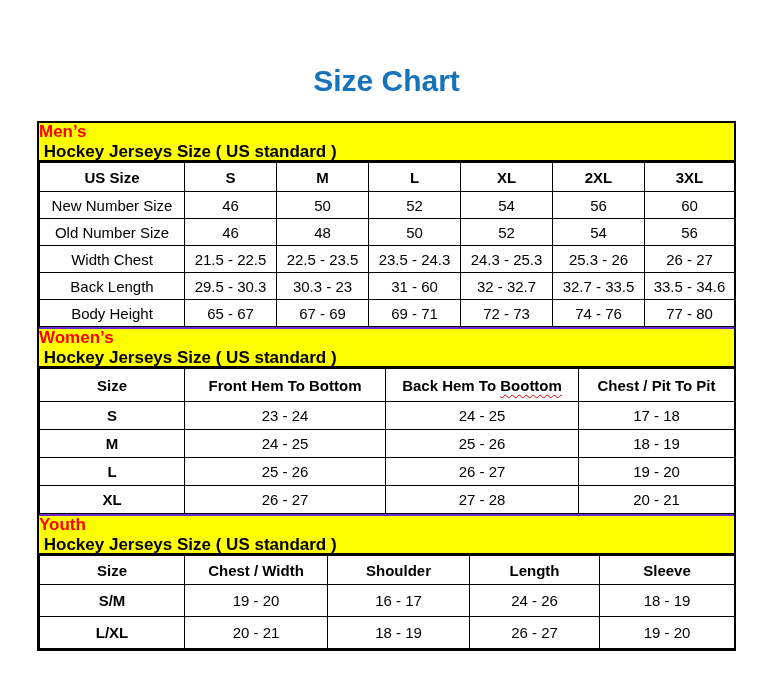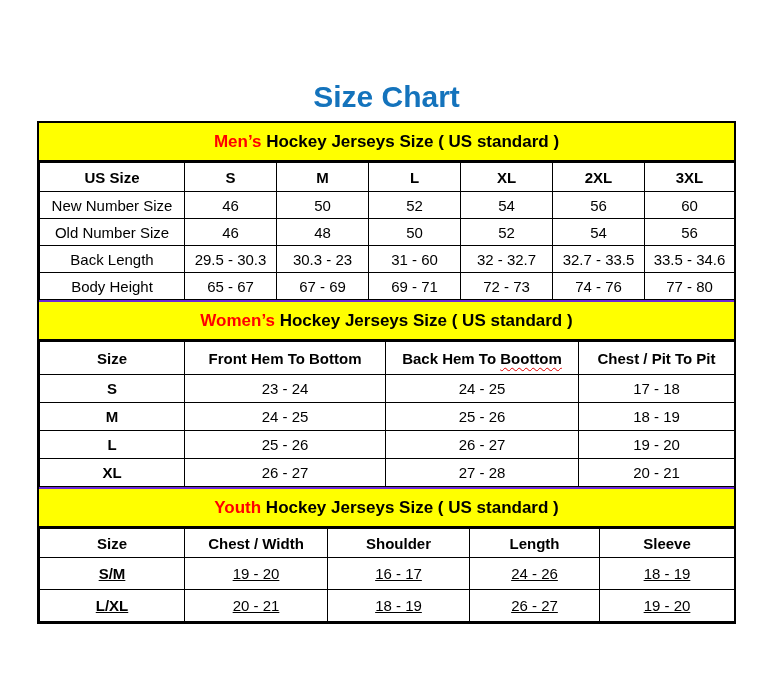"Size Chart" .title { top: 80px -> 64px }
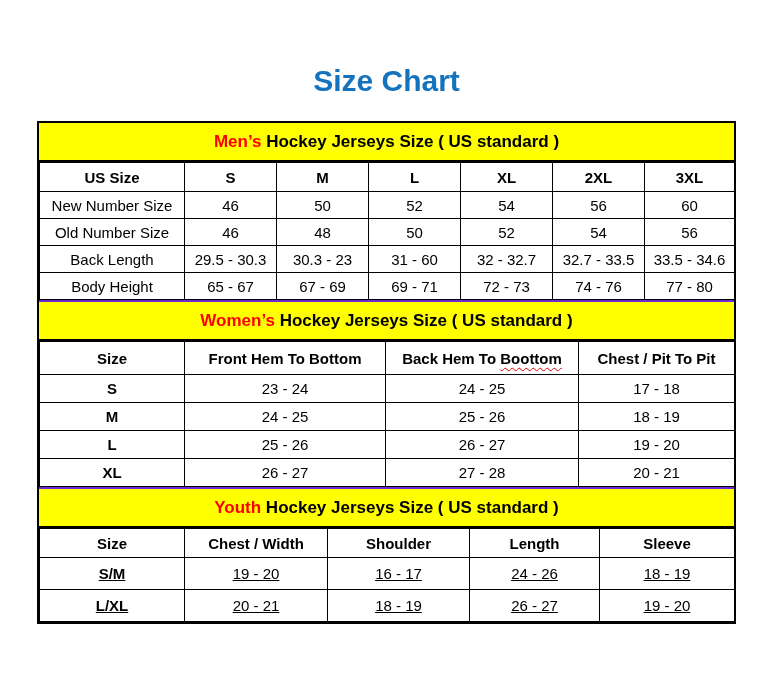"Men’s" .banner { align-items: center -> flex-start; flex-direction: none -> column }
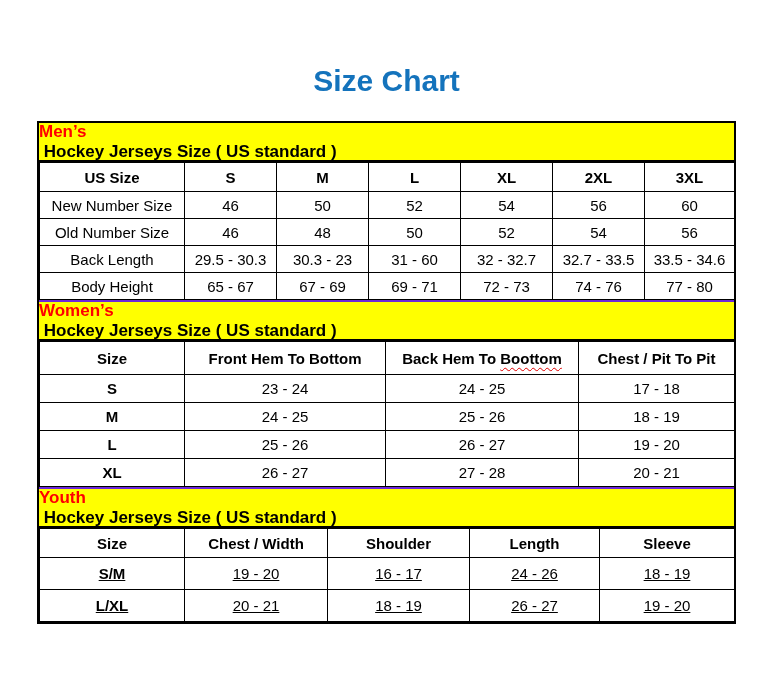"Width Chest" tr { html: none -> <tr> <th>Width Chest</th> <td>21.5 - 22.5</td> <td>22.5 - 23.5</td> <td>23.5 - 24.3</td> <td>24.3 - 25.3</td> <td>25.3 - 26</td> <td>26 - 27</td> </tr> }
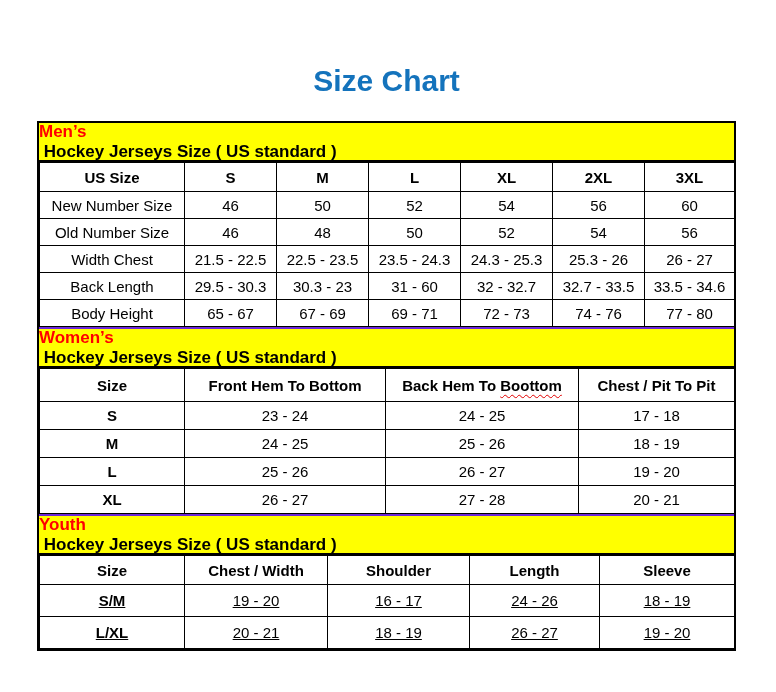"S/M" .section-youth tbody tr { text-decoration: underline -> none }
